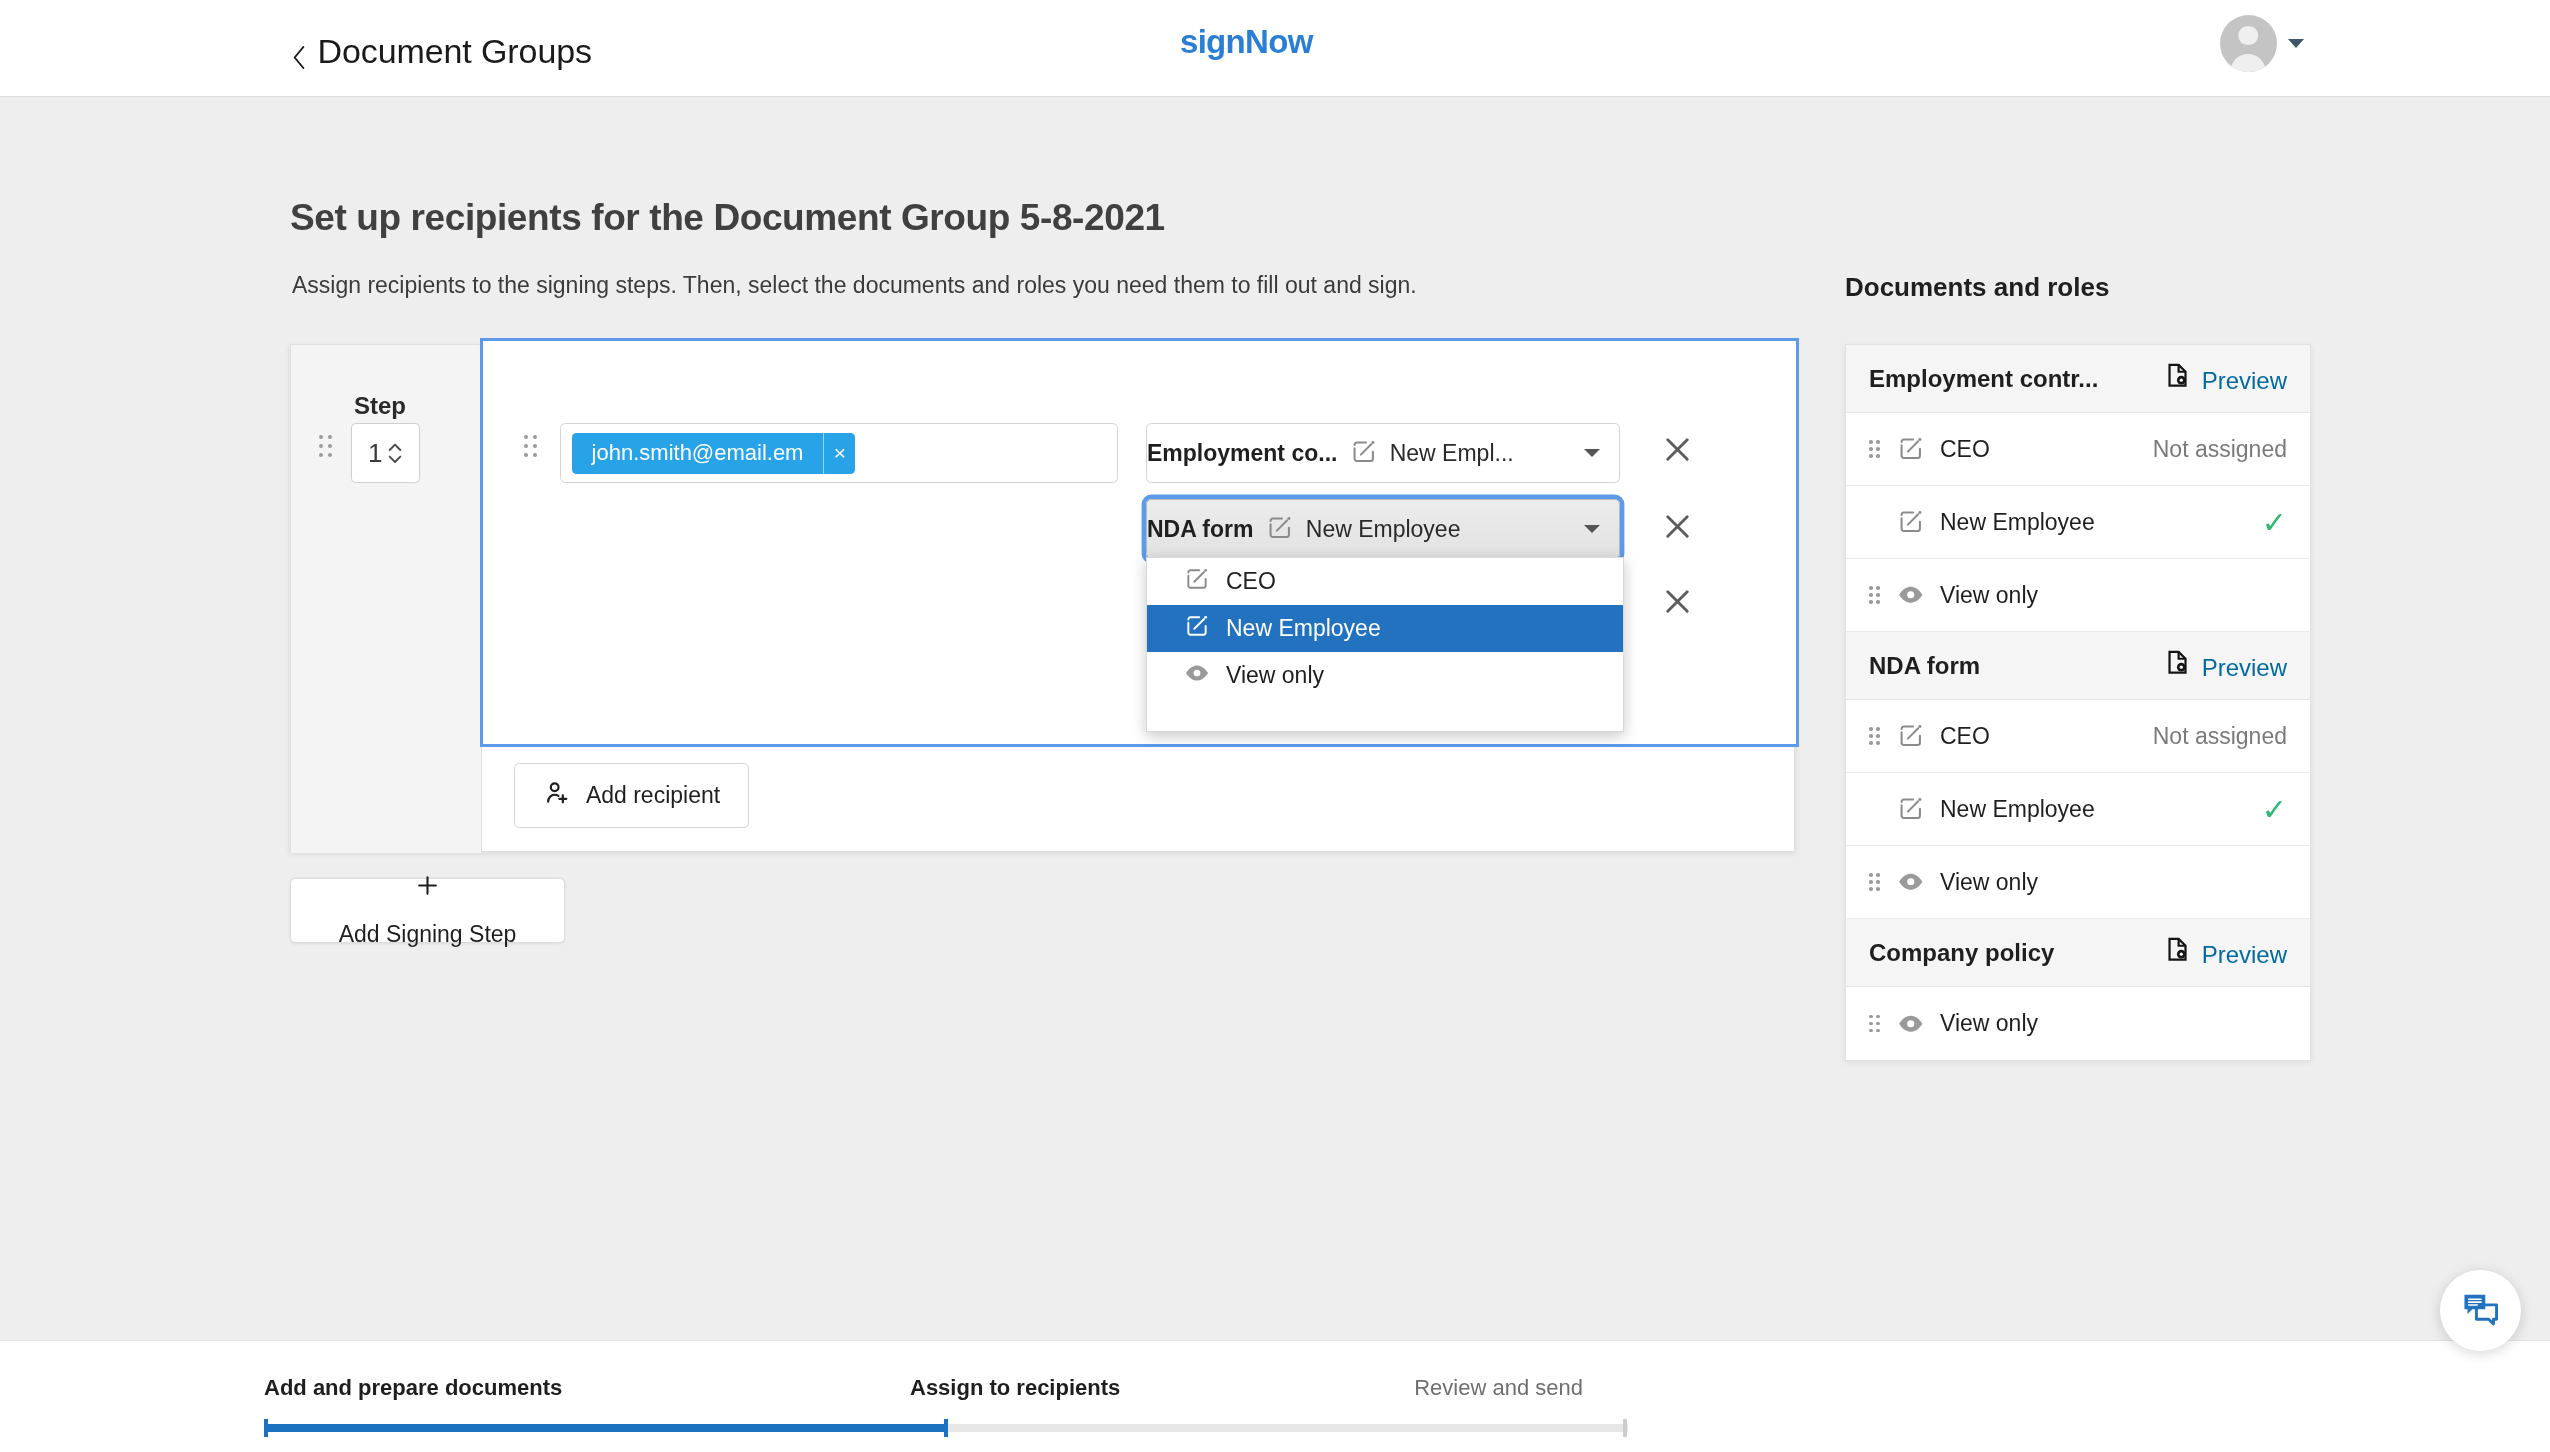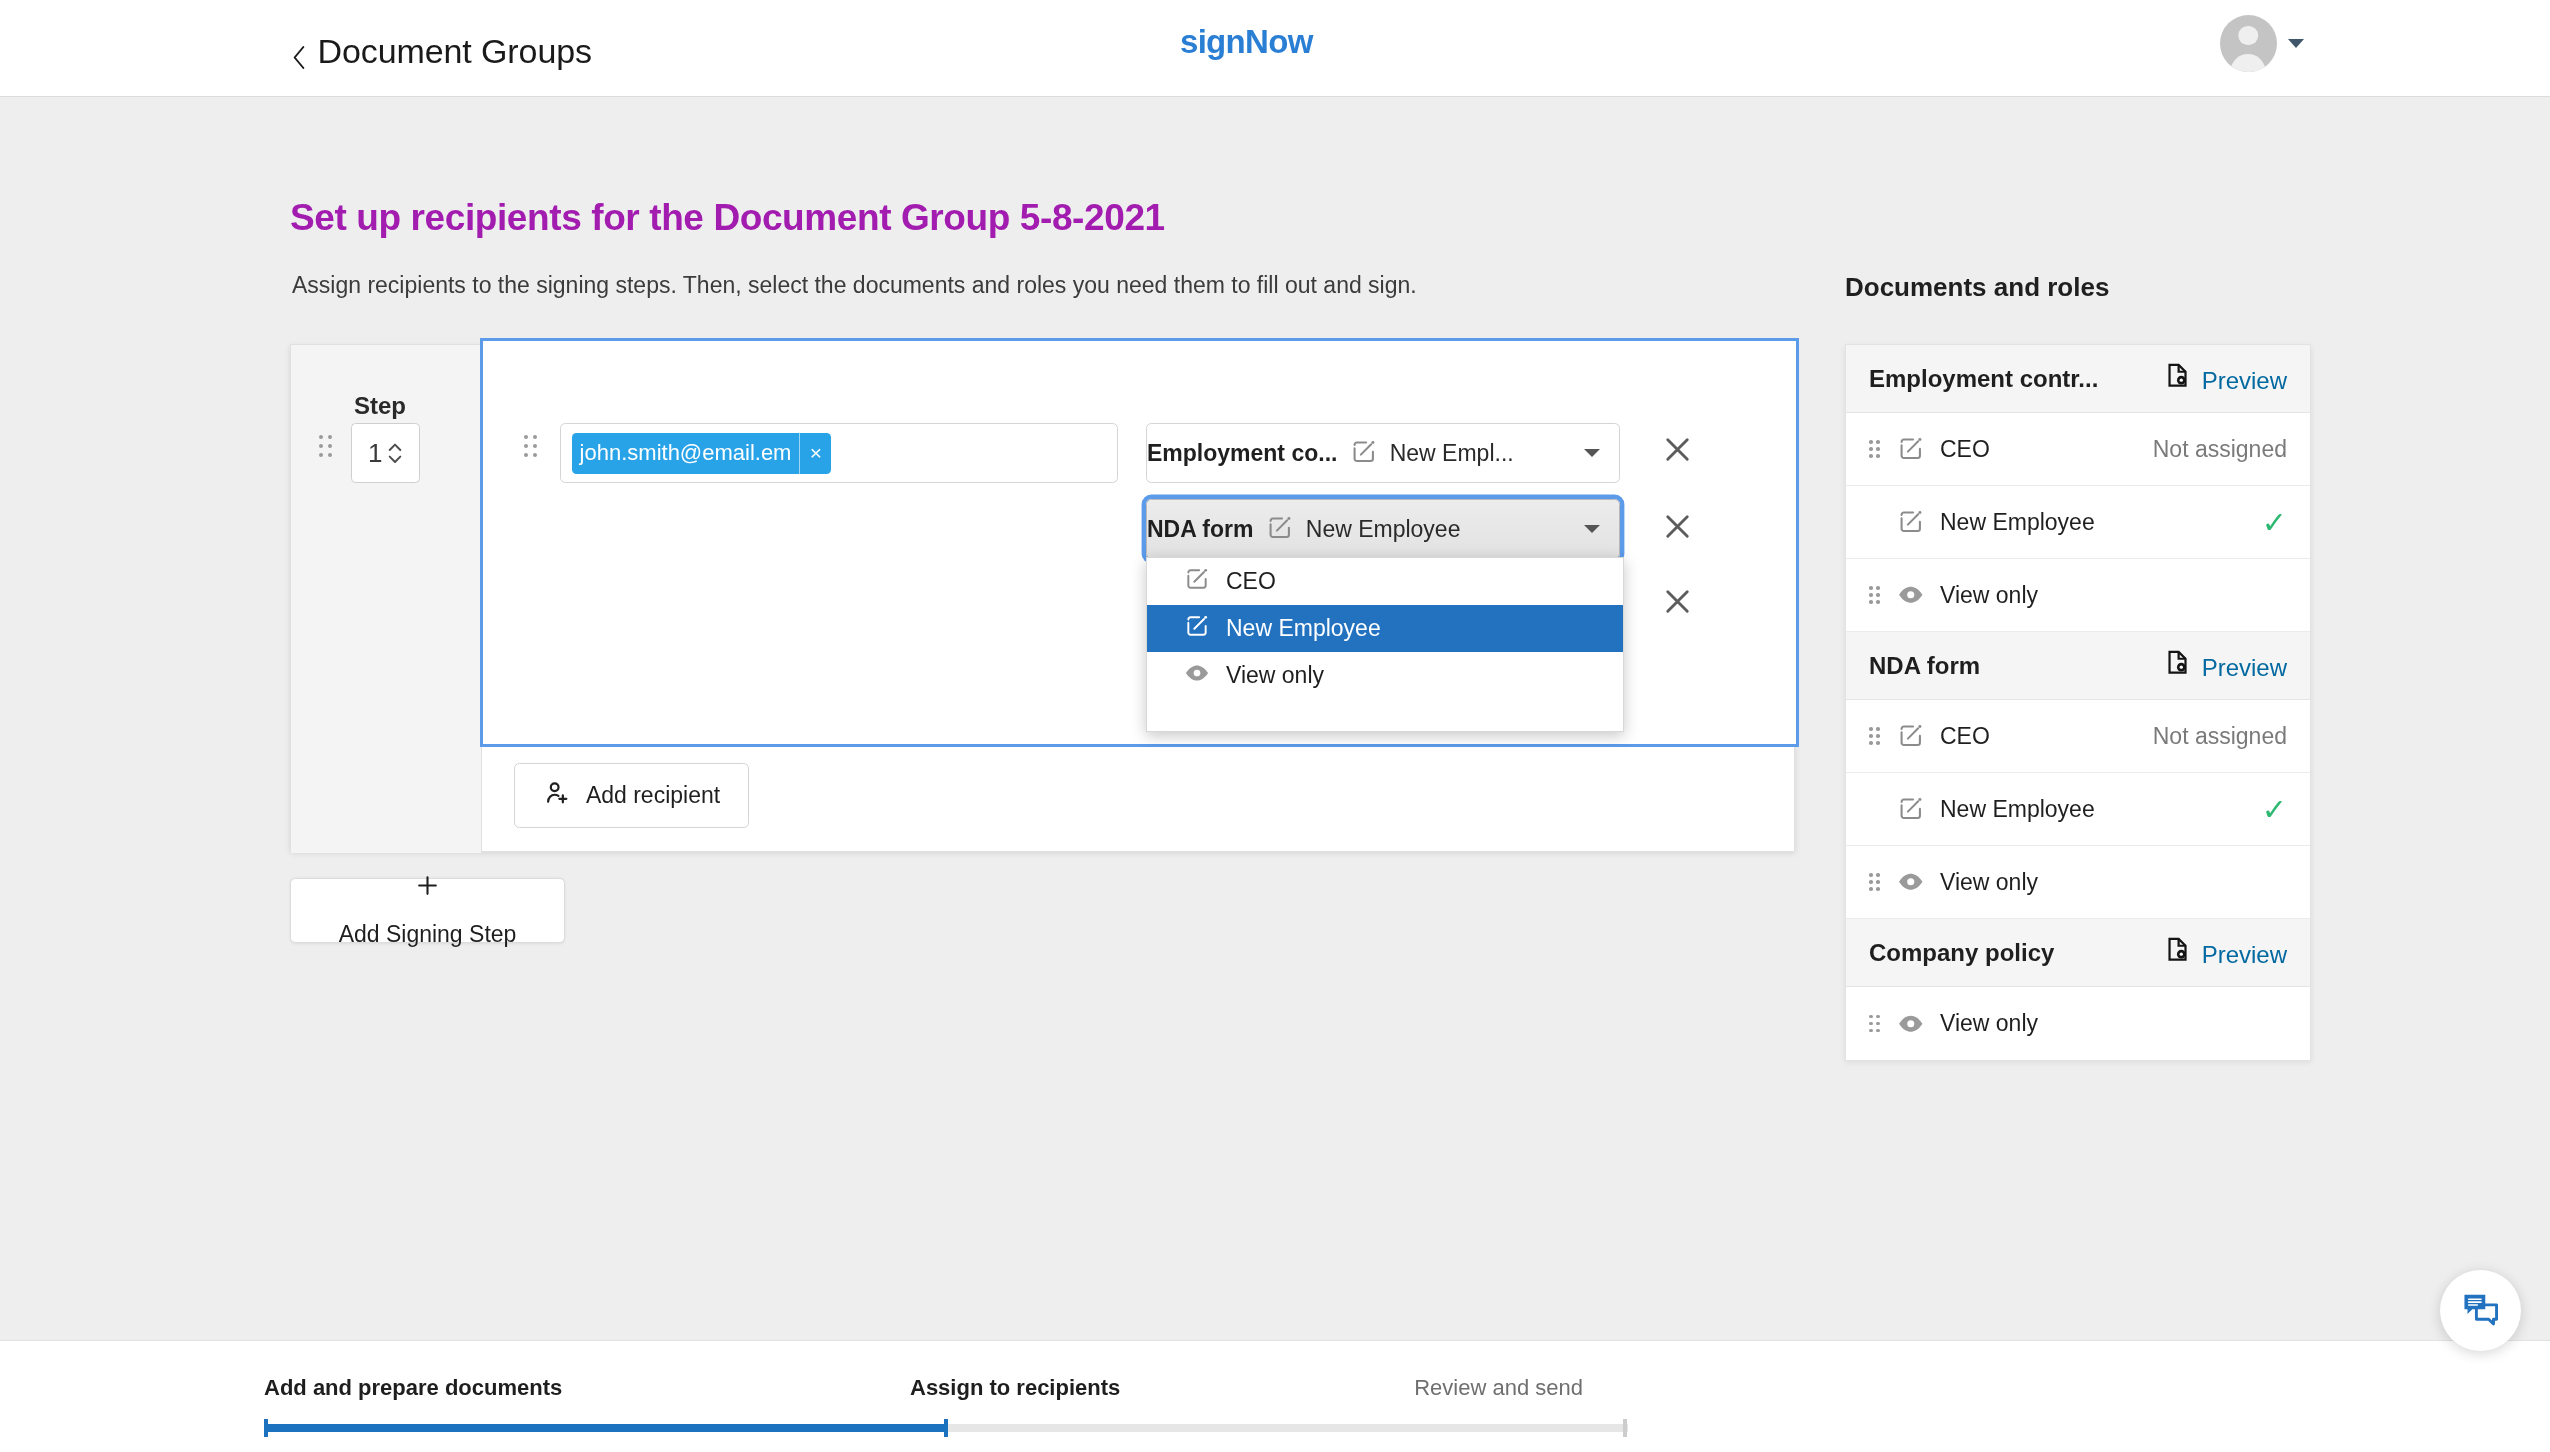"Set up recipients for the" .page-title { color: #a21caf -> #404040 }
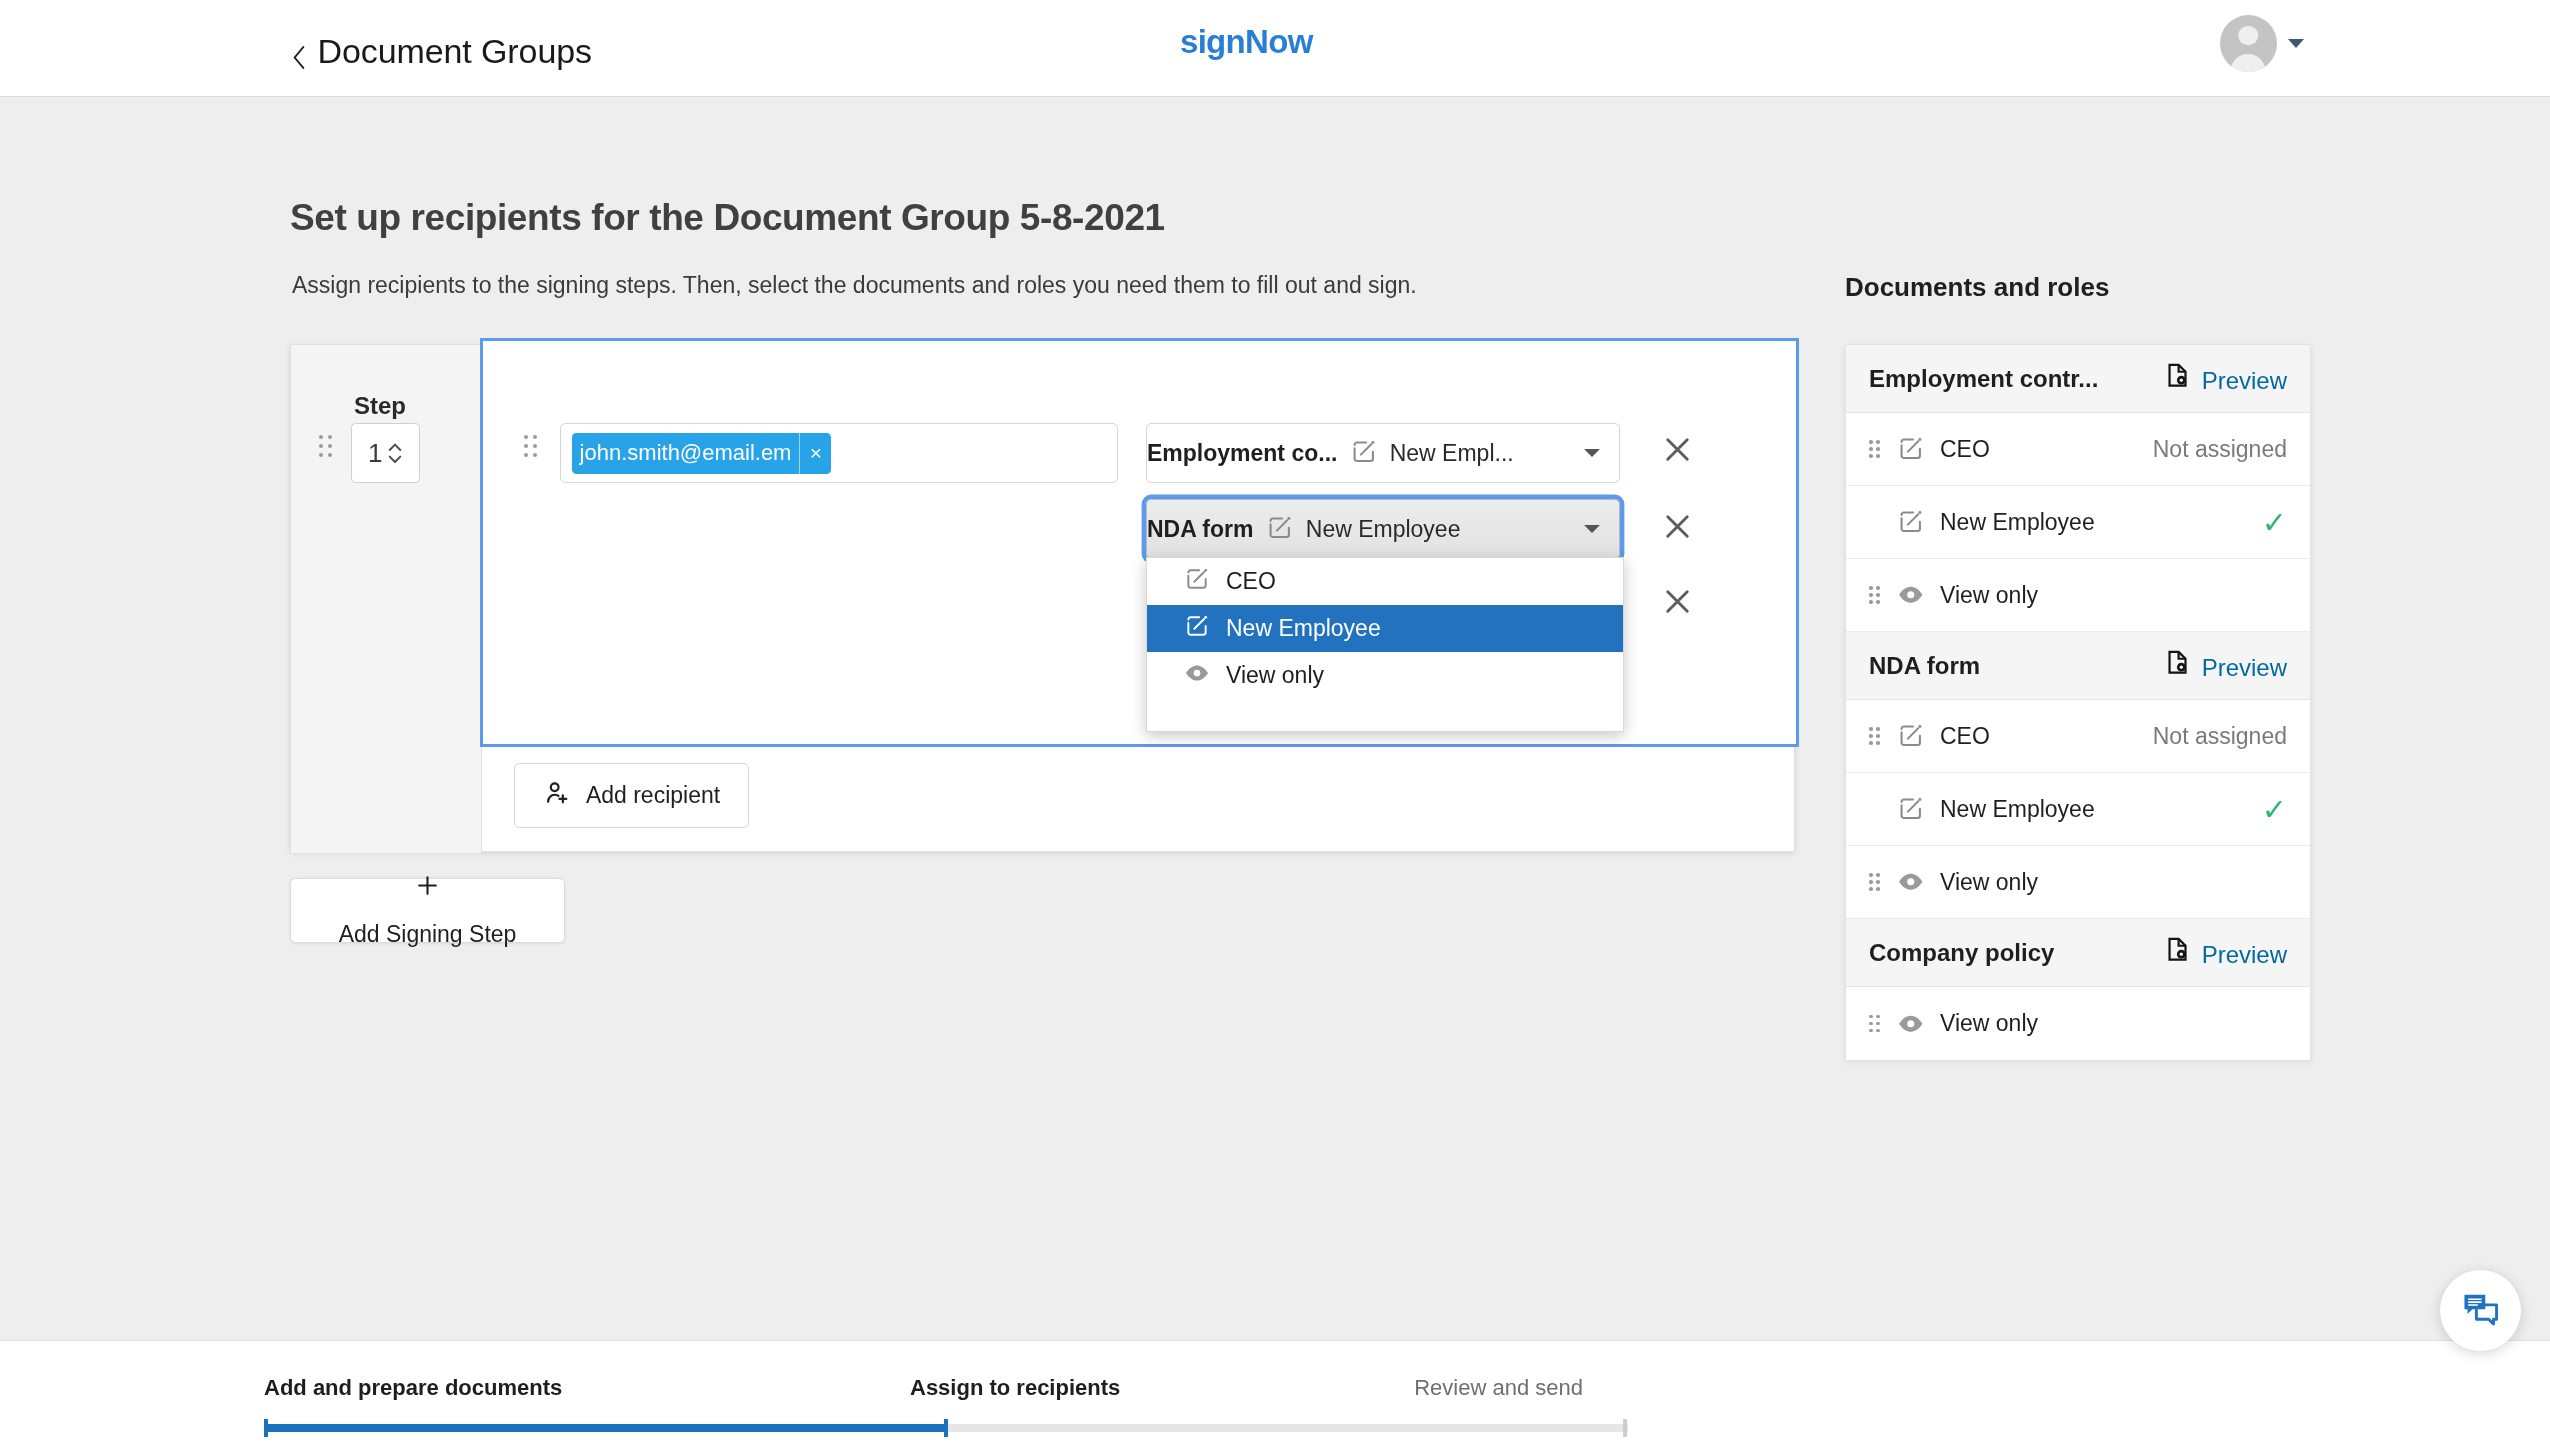"john.smith@email.em" .email-chip-text { padding: 0 8px -> 0 20px }
